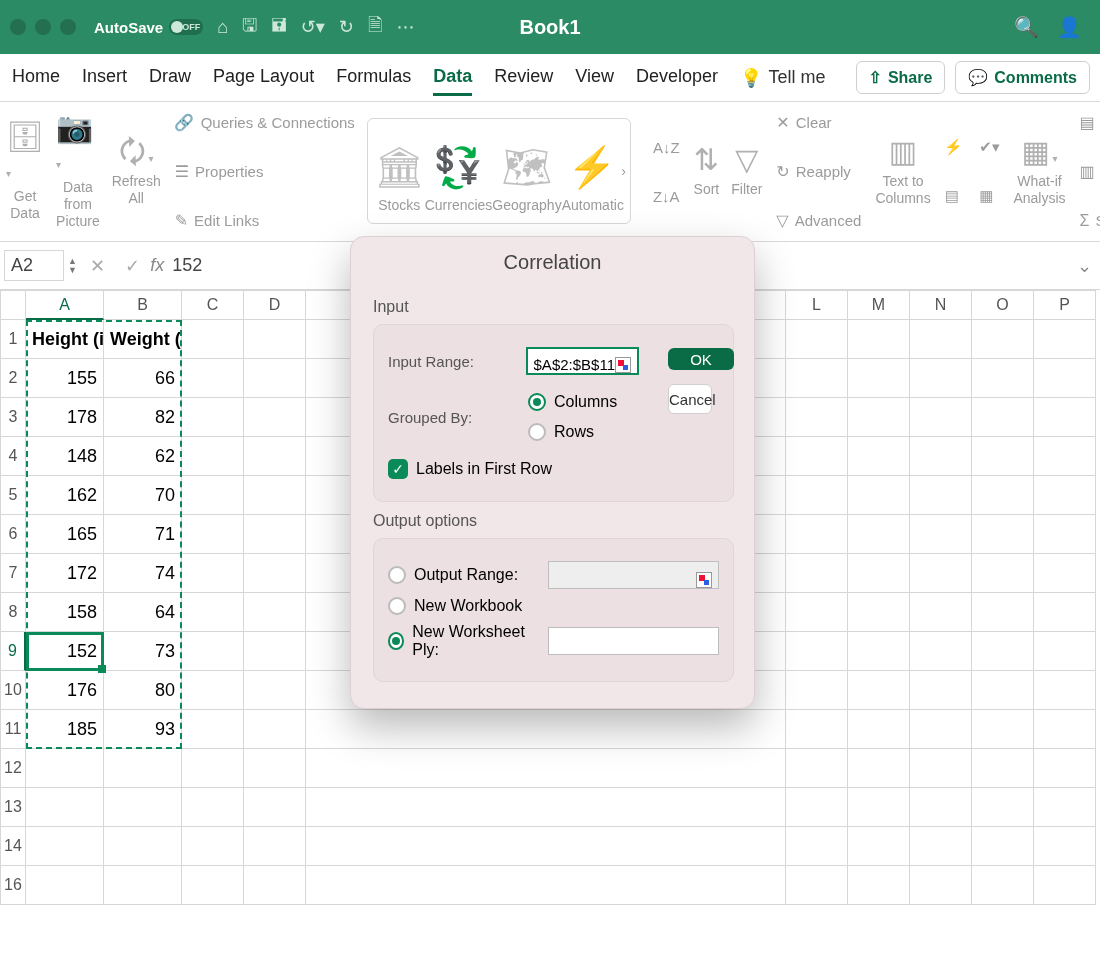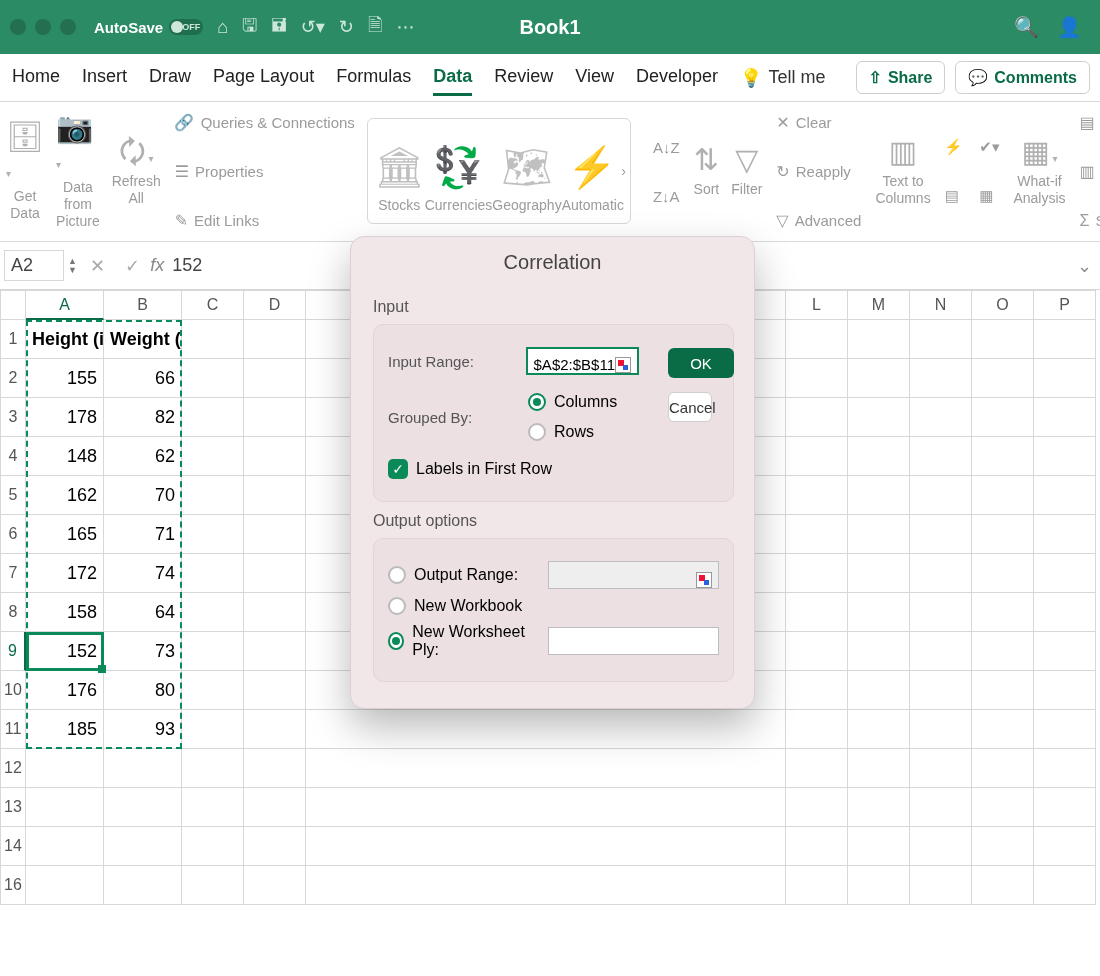"OK" .btn-ok { height: 30px -> 22px }
